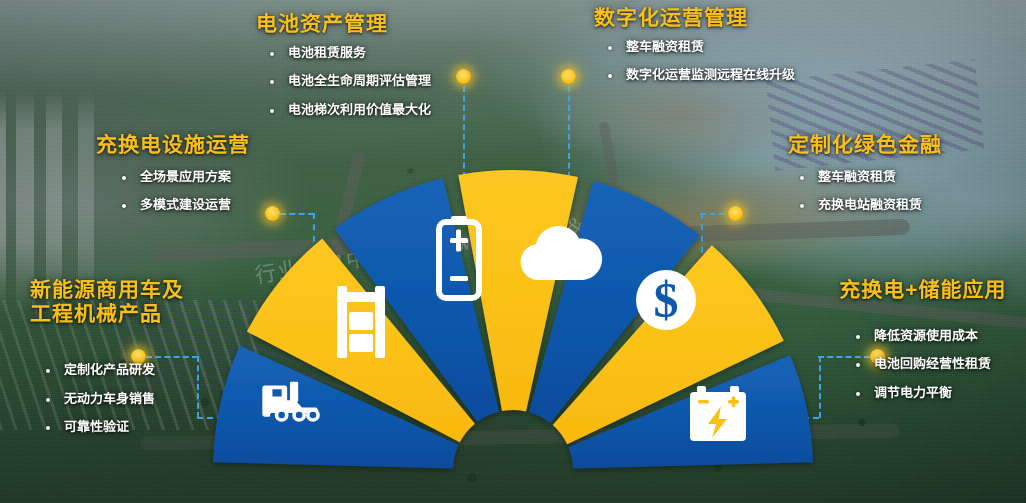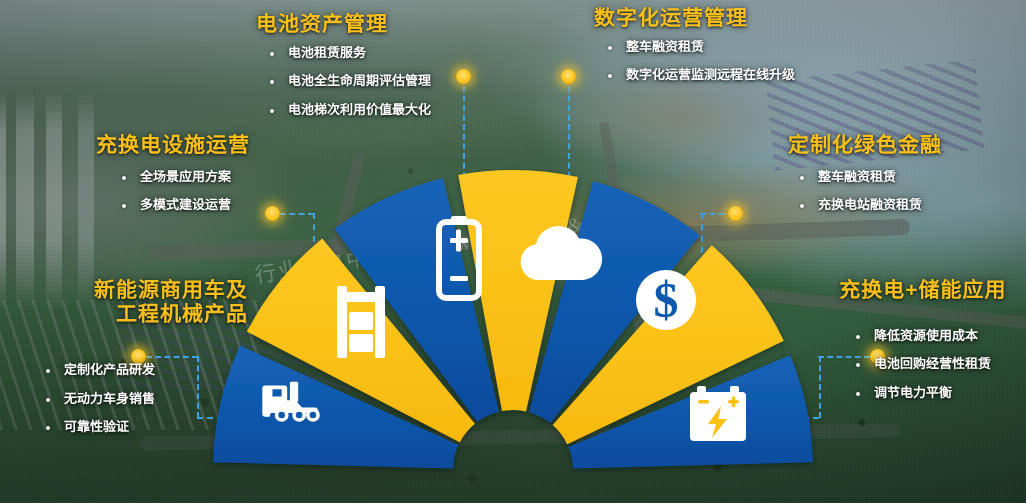"新能源商用车及" #blk-nev-products h3 { text-align: right -> left }
